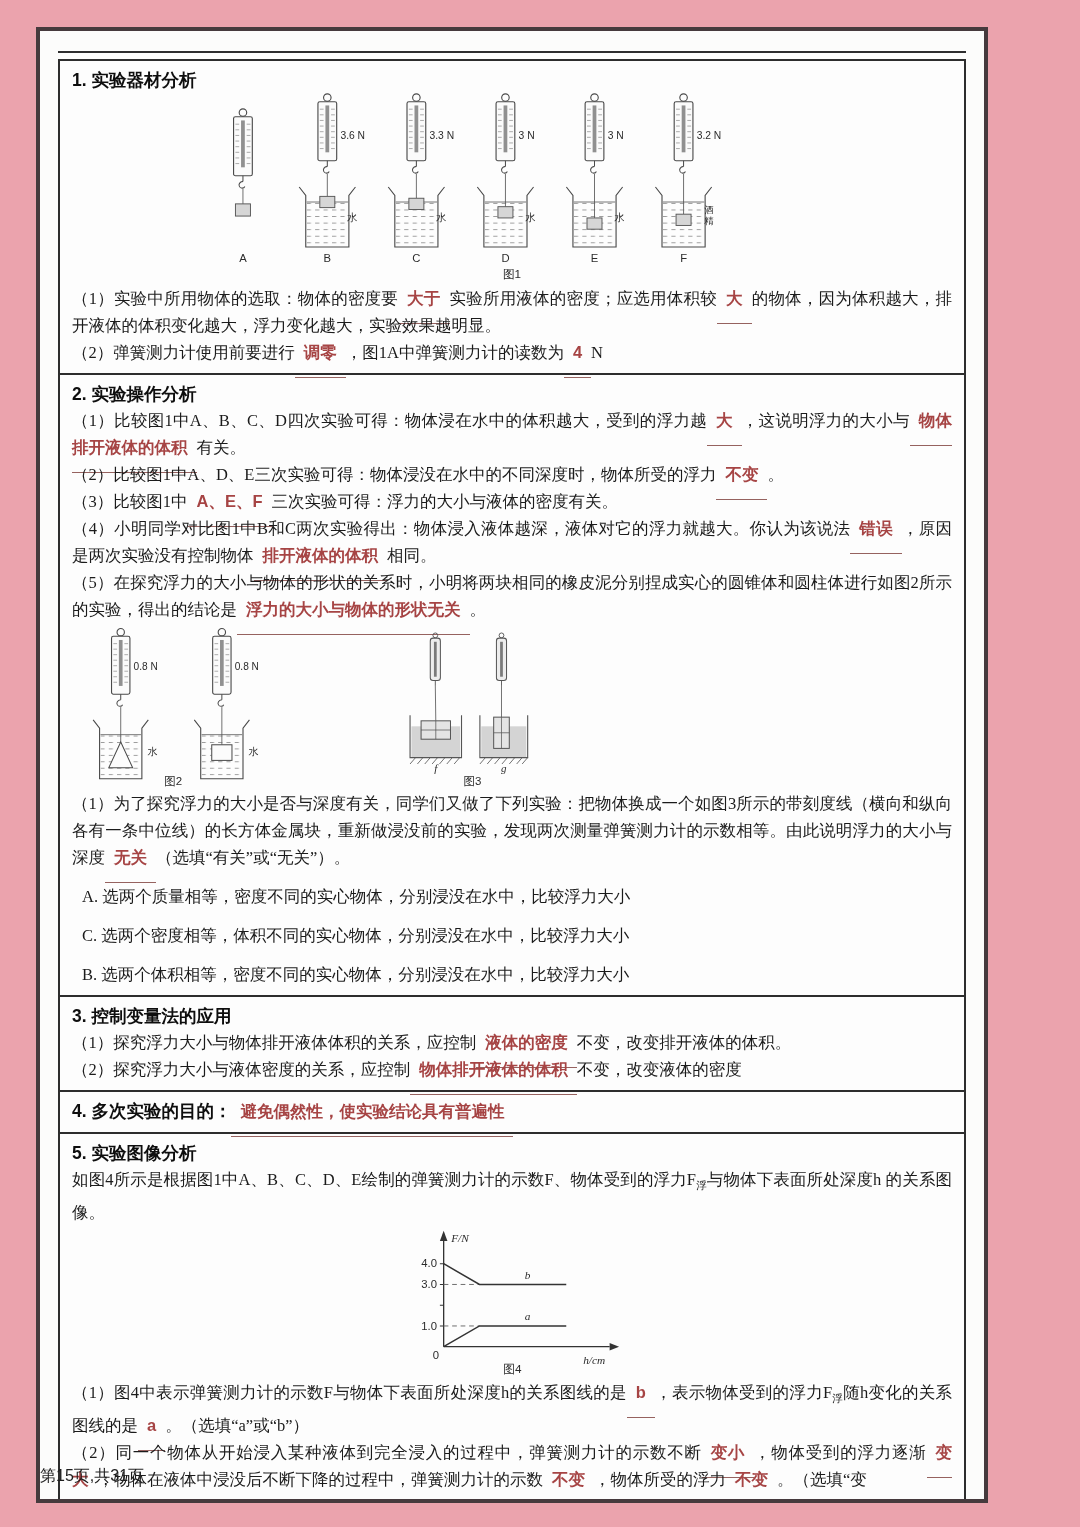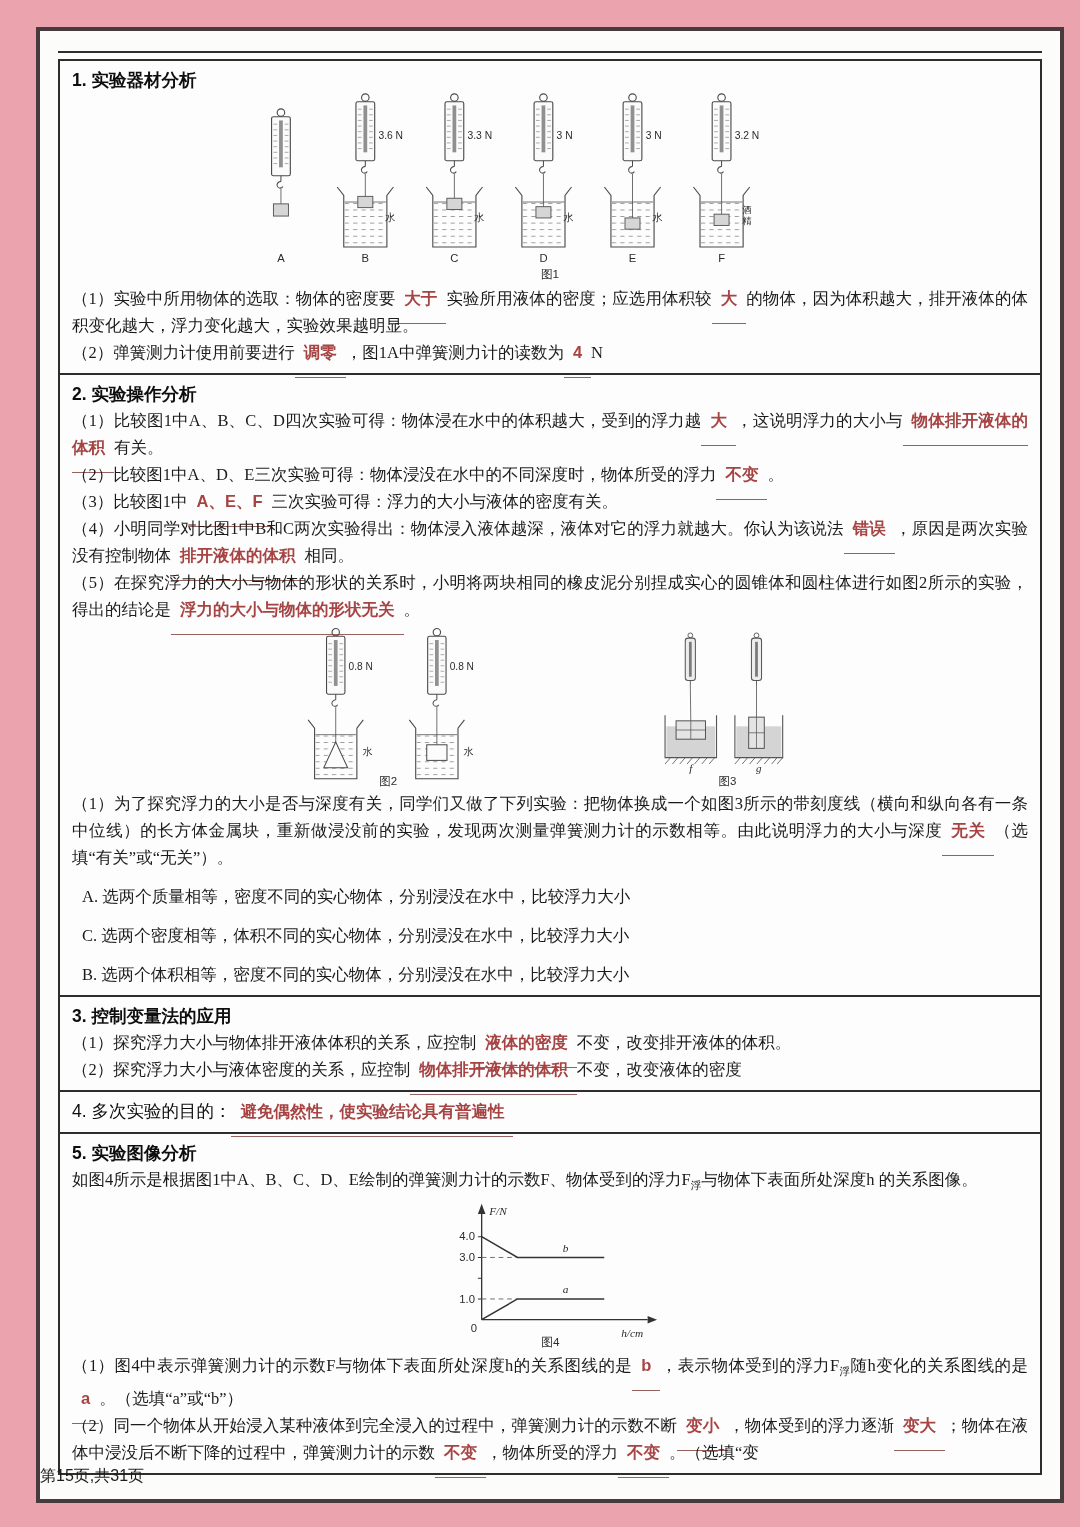"1. 实验器材分析" .page { width: 1028px -> 952px }
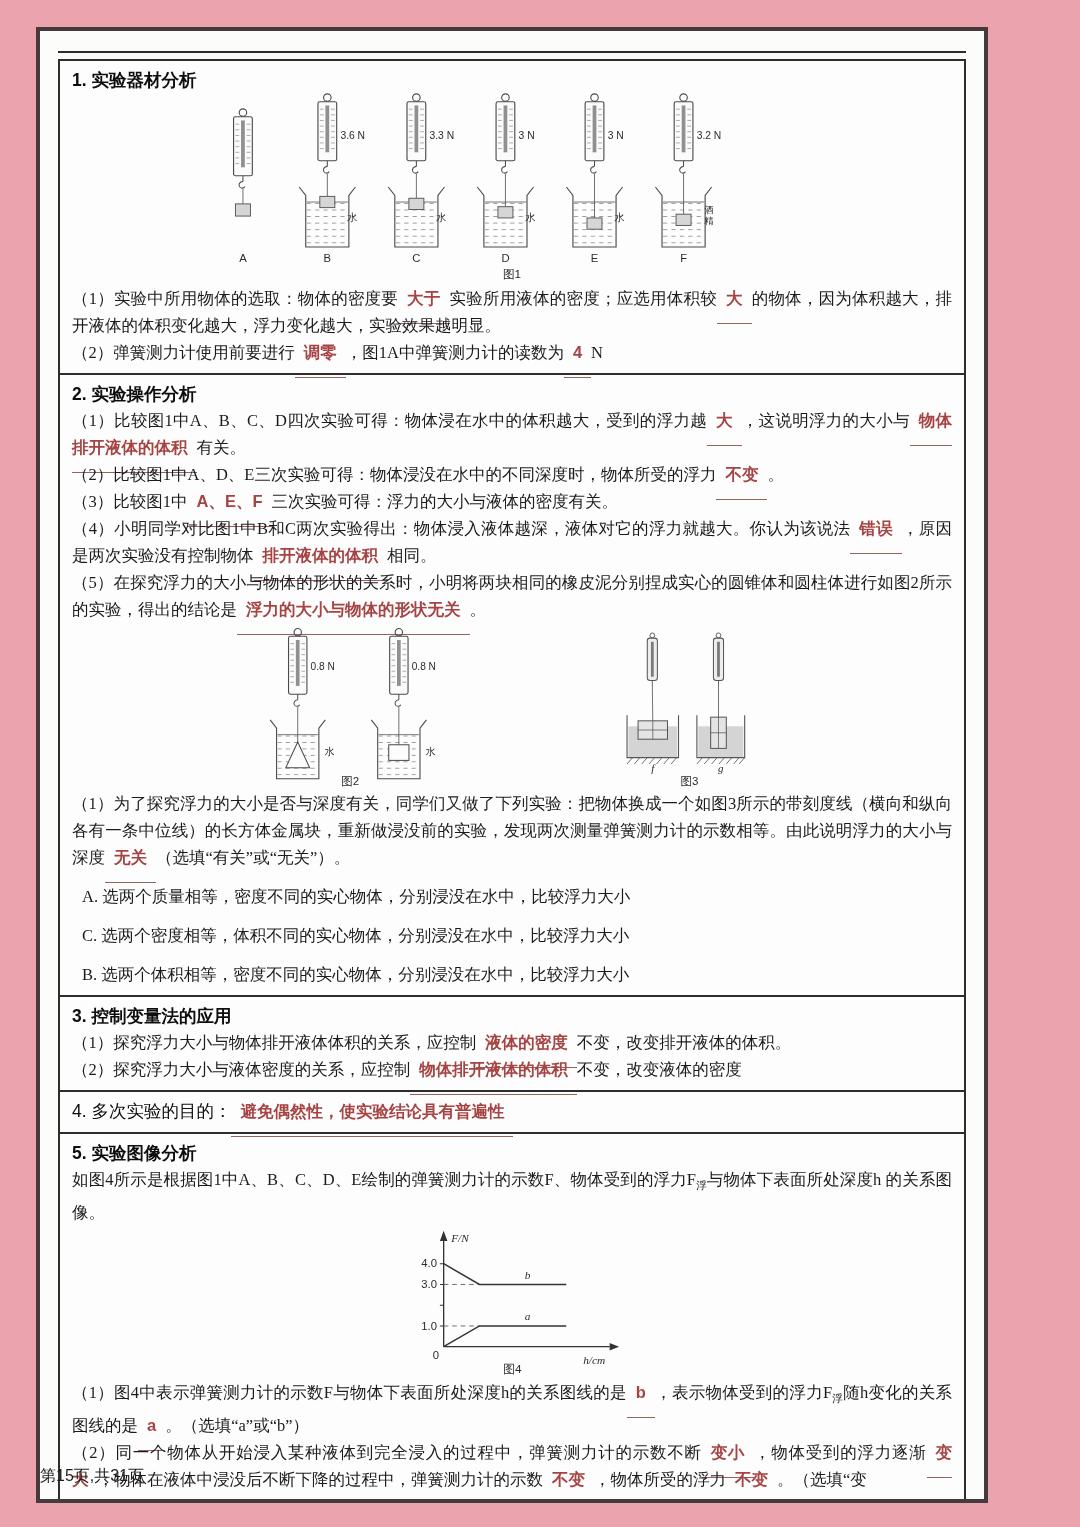"0.8 N" .figrow { gap: 71px -> 31px; justify-content: center -> flex-start }
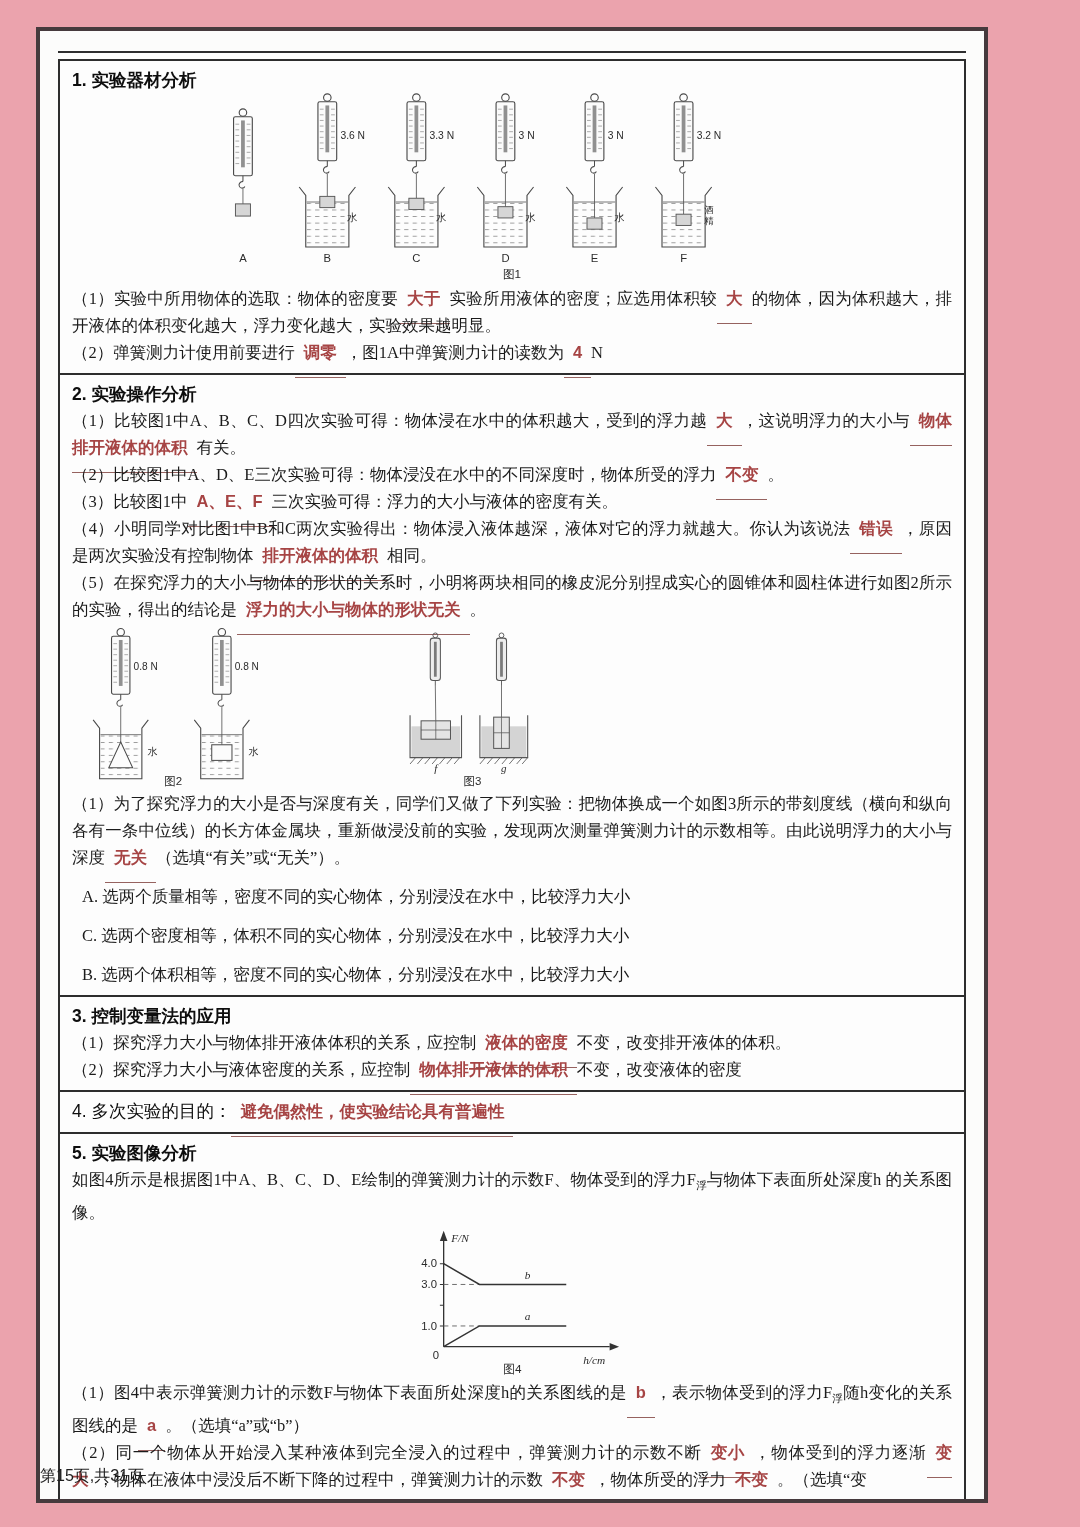"4. 多次实验的目的：" .para .bold { font-weight: normal -> bold }
